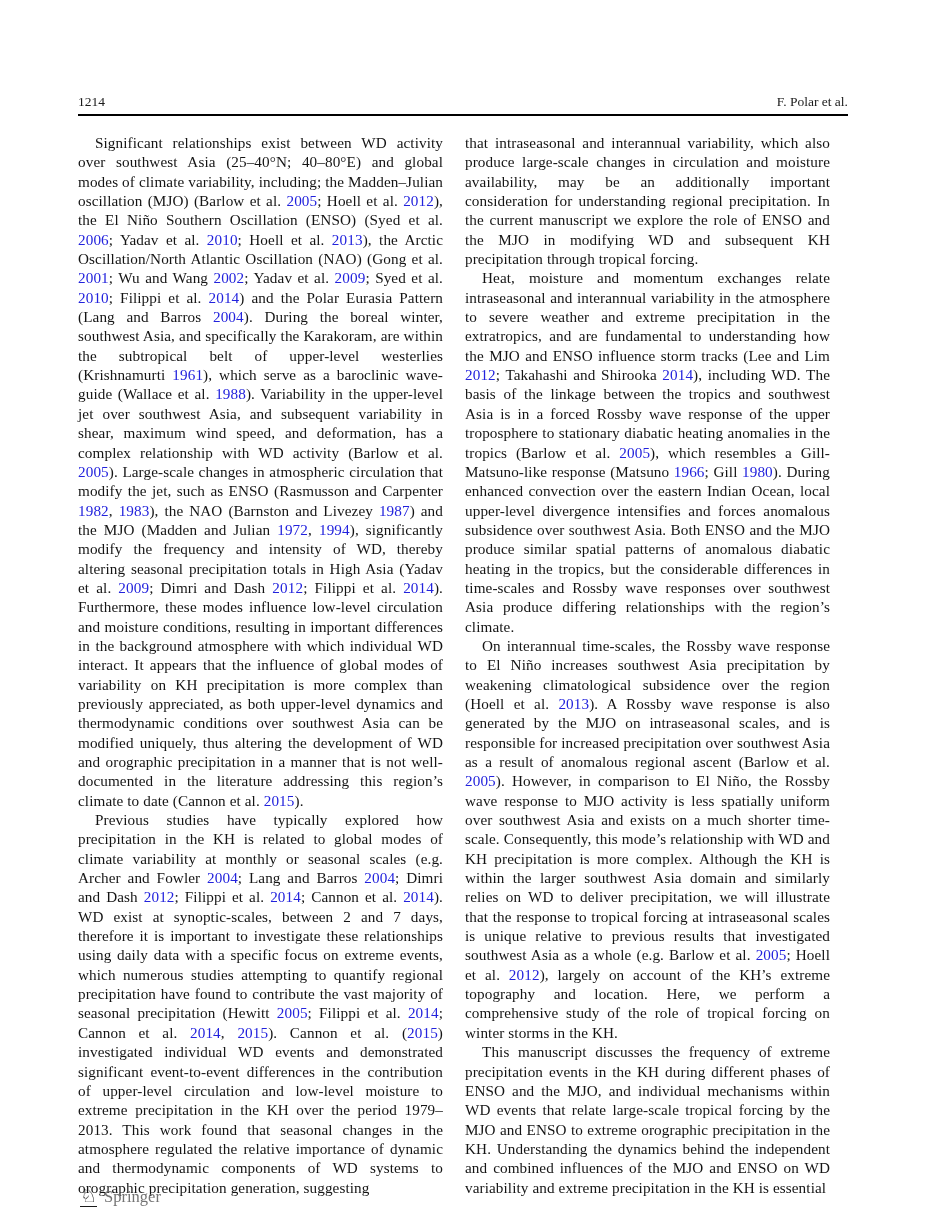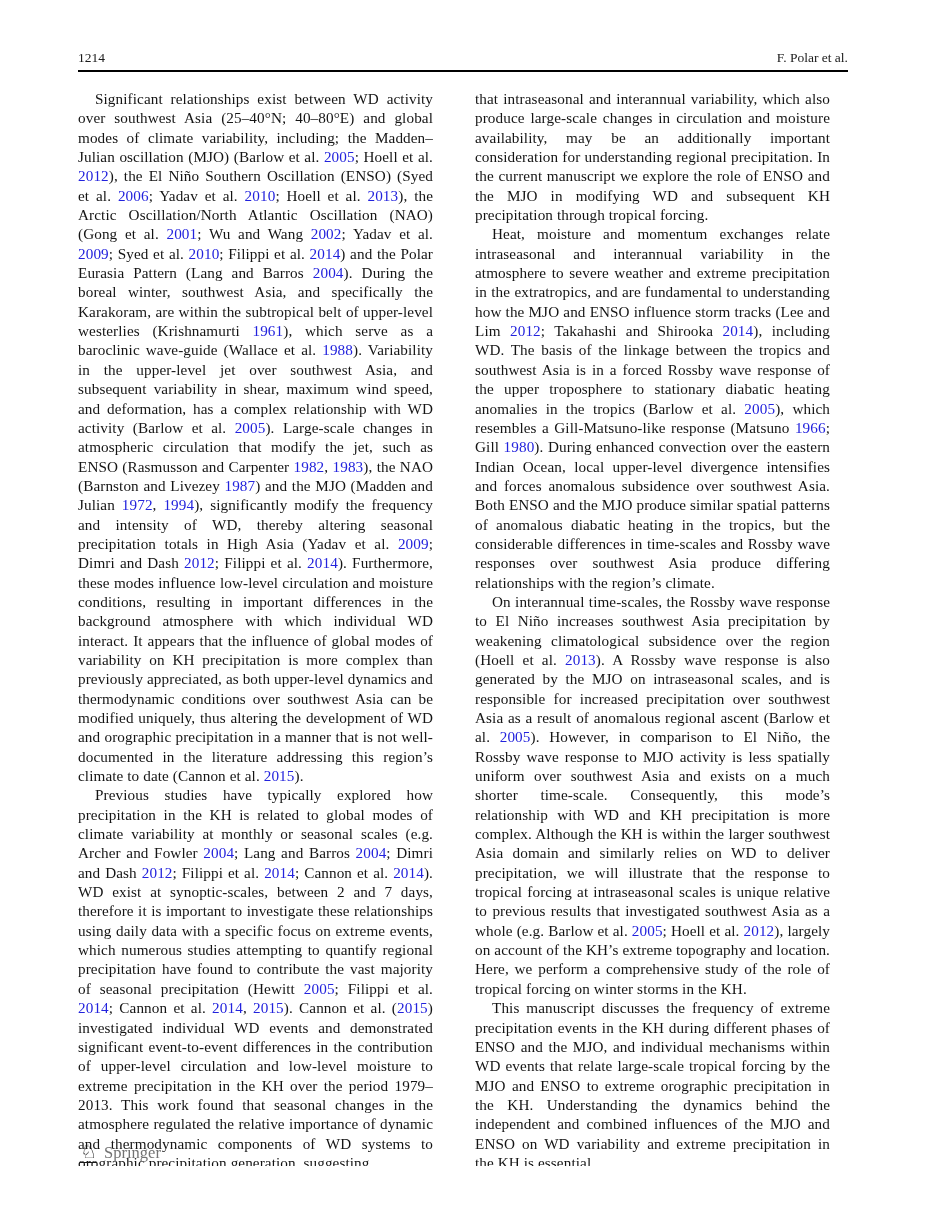"1214" .page { margin-top: none -> 44px }
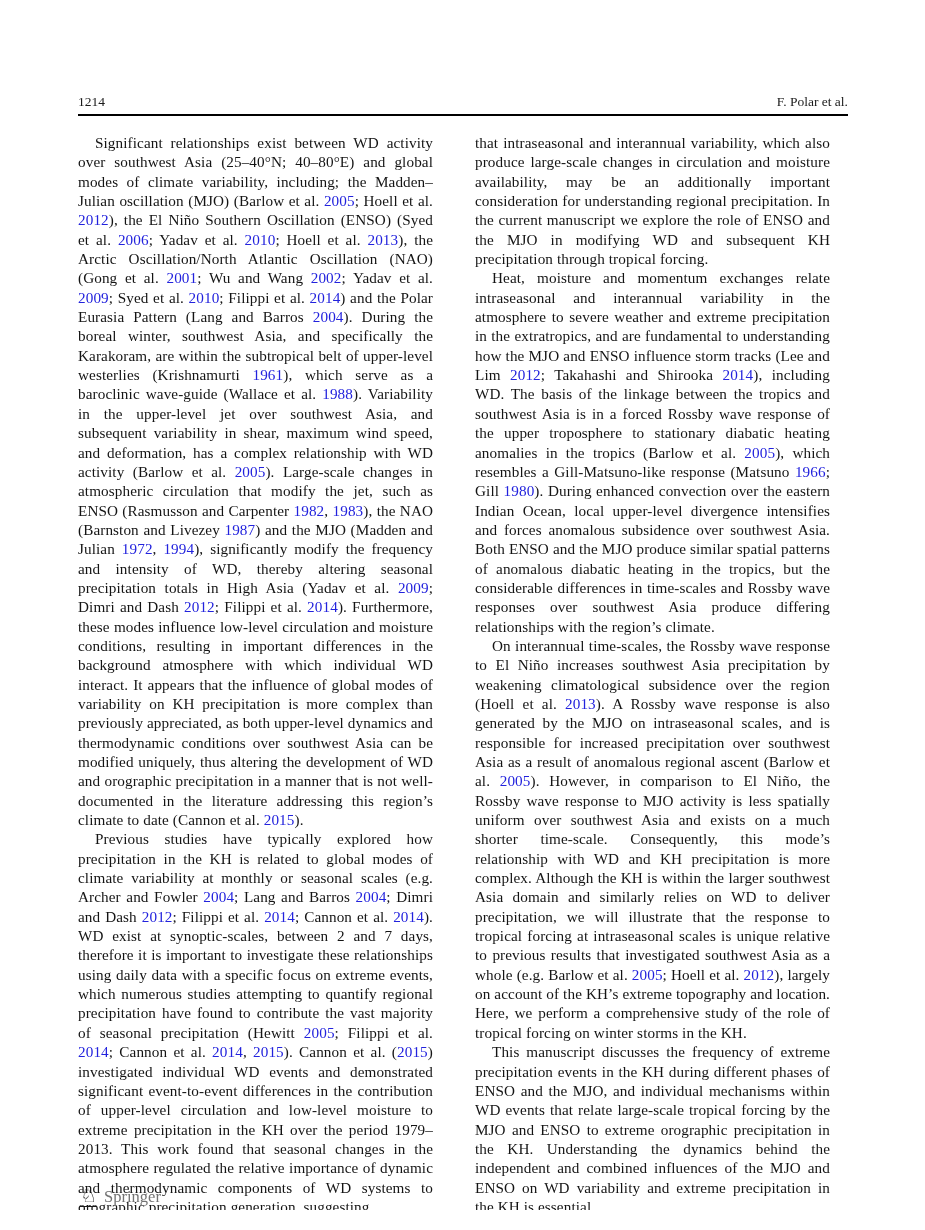"Significant relationships exist between" .content { gap: 42px -> 22px }
